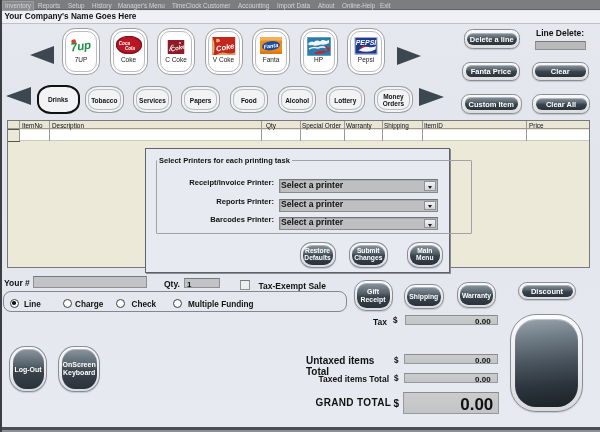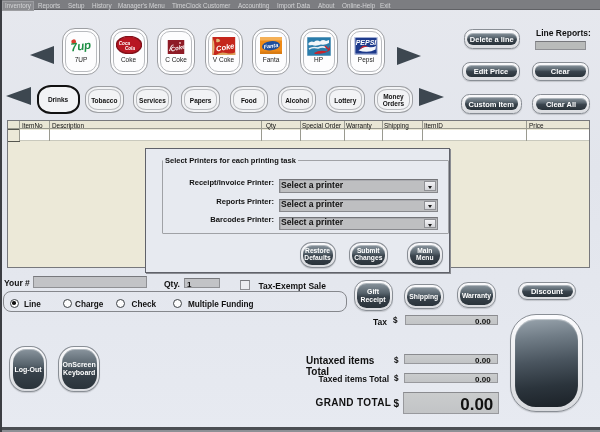"Your Company's Name Goes Here" div.abs { html: none -> <div> <div>Your Company's Name Goes Here</div> </div> }
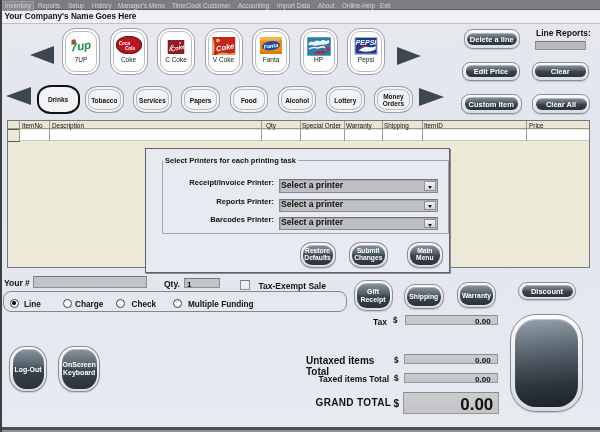"Line Reports:" div.blbl { text: Reports -> Delete }
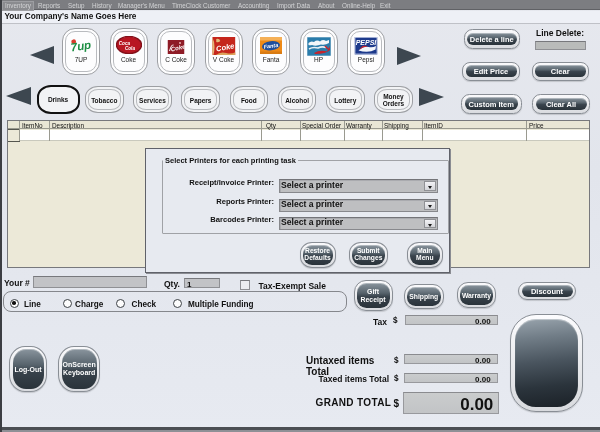"Edit Price" div.tx { text: Edit -> Fanta }
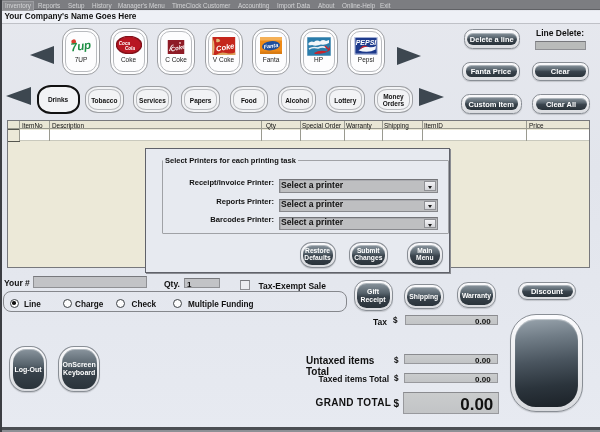"Select Printers for each printing" #dlg fieldset { left: 16px -> 10px; width: 287px -> 316px }
